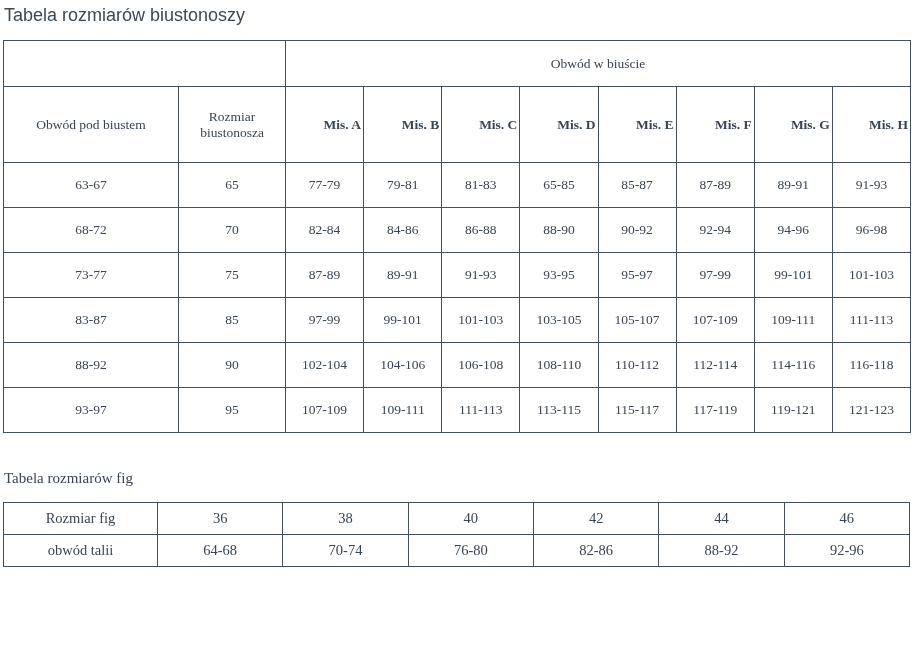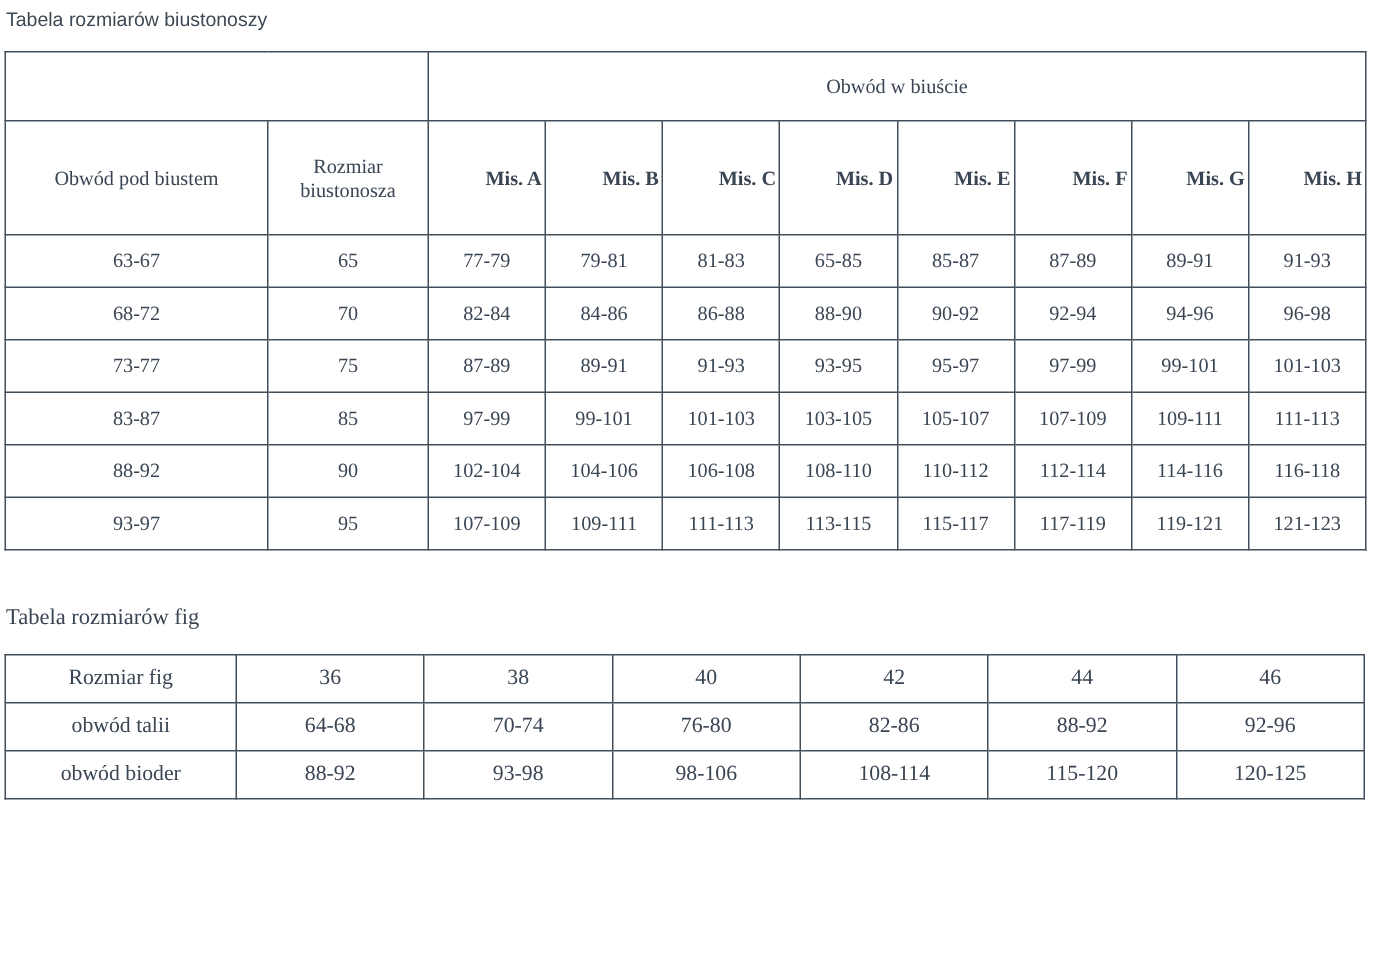"Tabela rozmiarów biustonoszy" .title-sans { font-size: 13px -> 18px }
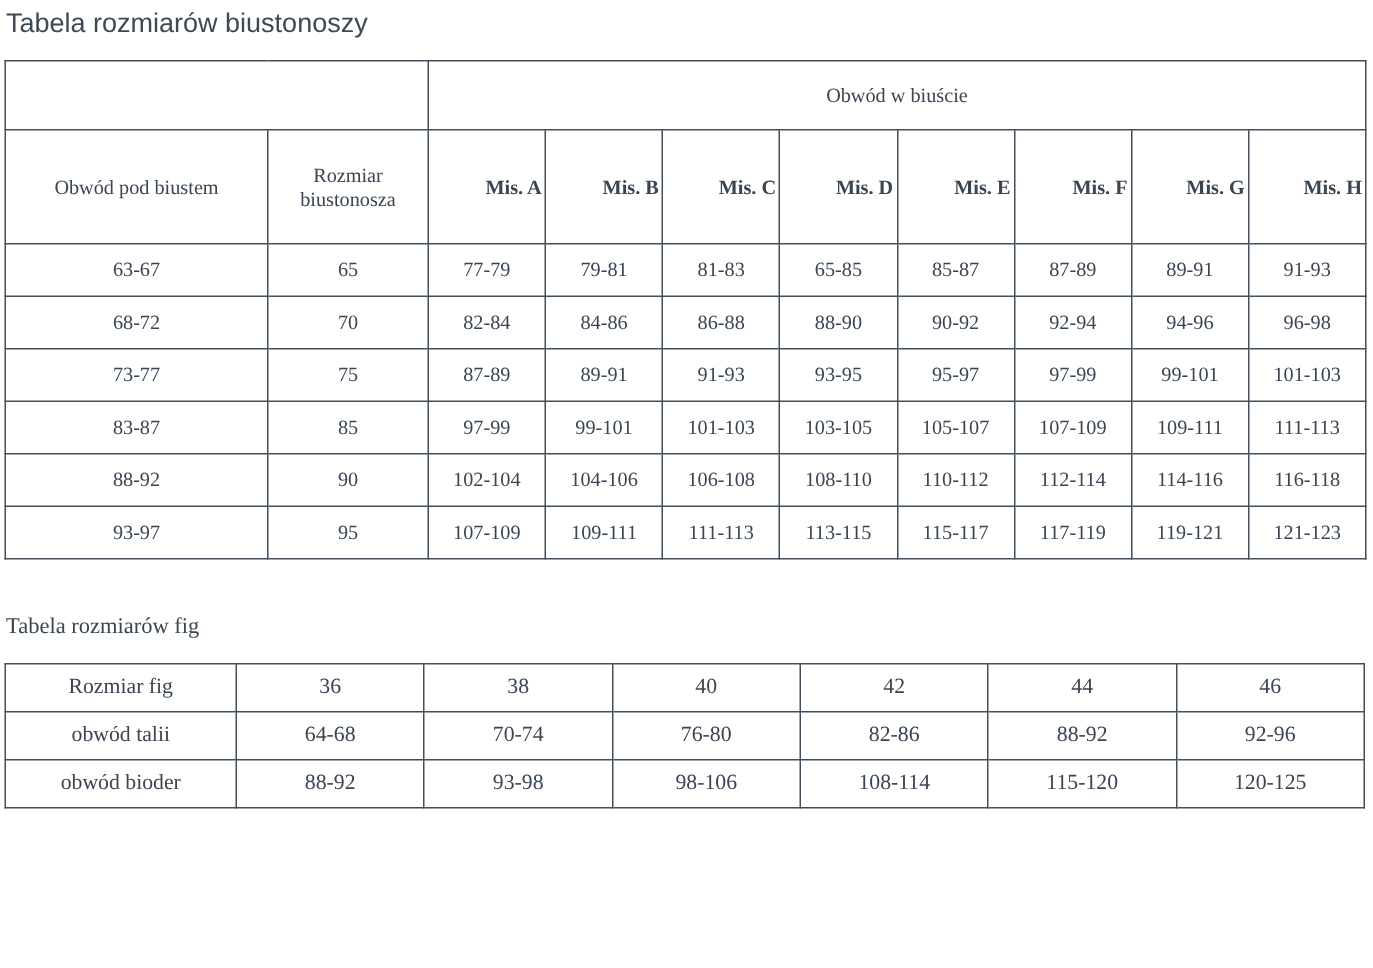"63-67" .bra-table tbody tr { height: 35px -> 45px }
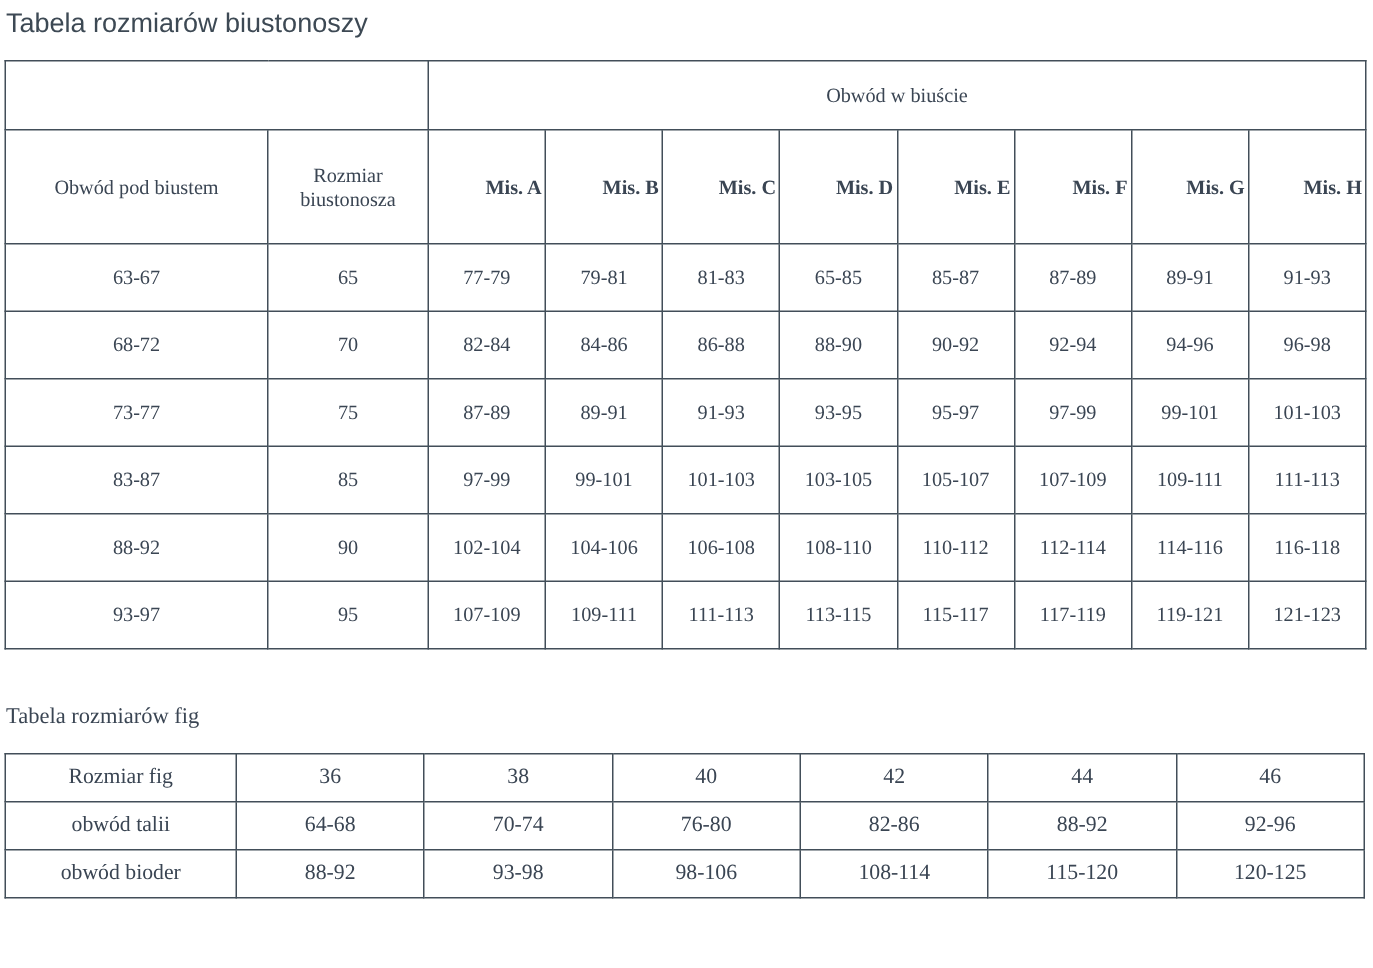"obwód bioder" tr { html: <tr> <td>obwód bioder</td> <td>88-92</td> <td>93-98</td> <td>98-106</td> <td>108-114</td> <td>115-120</td> <td>120-125</td> </tr> -> none }
